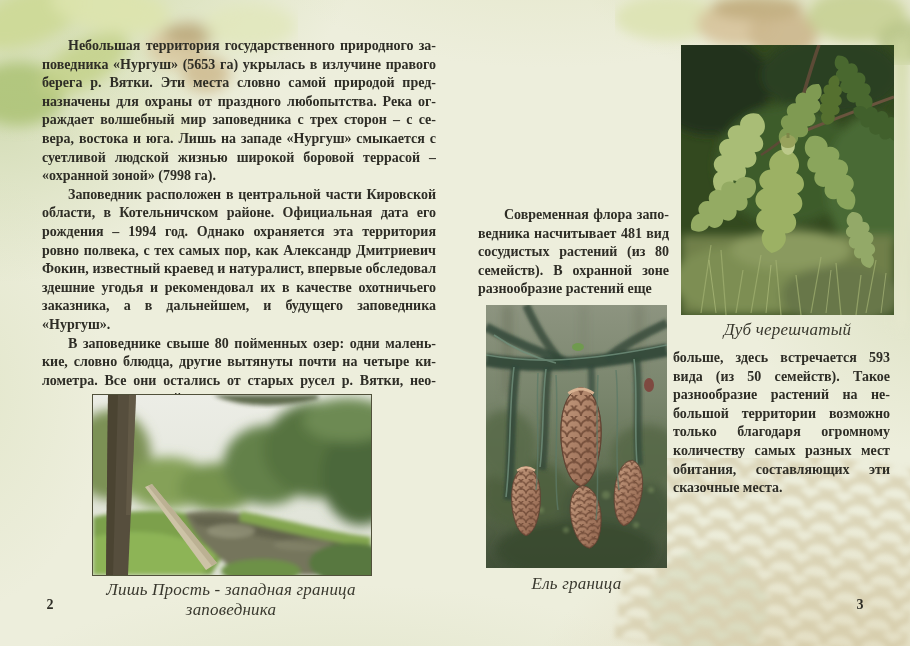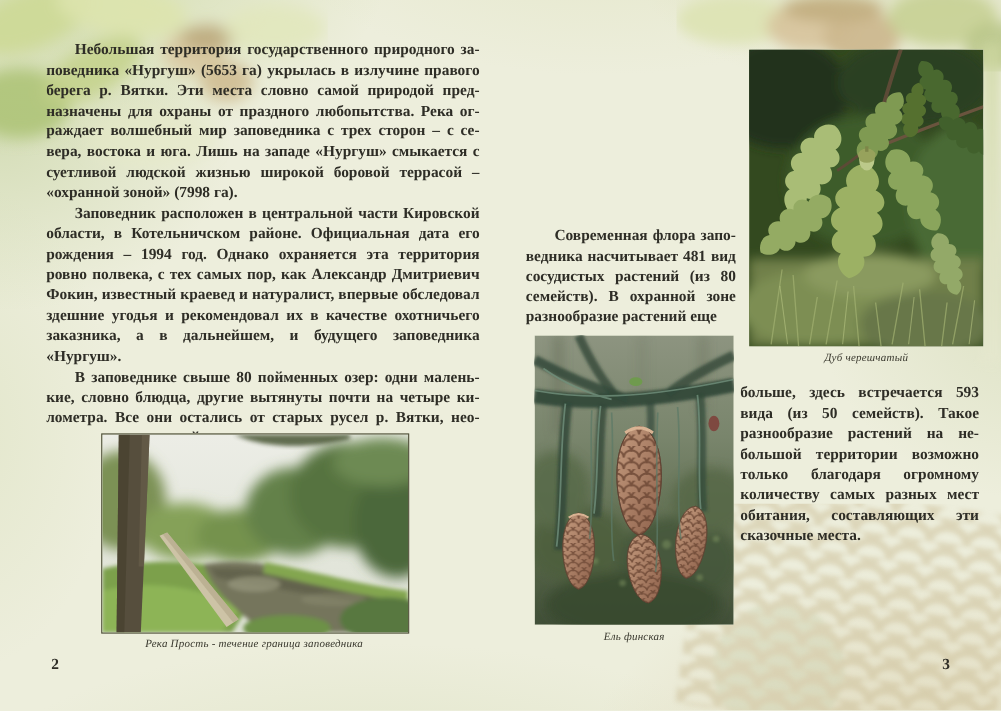"Дуб черешчатый" .caption { font-size: 10px -> 17px }
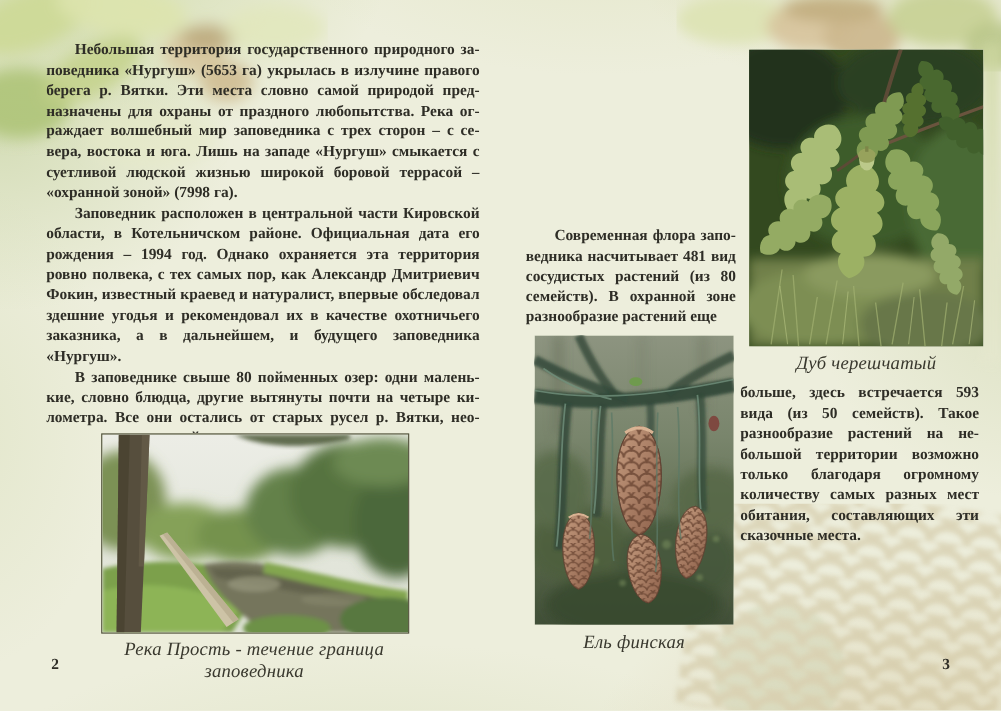"Река Прость - течение граница" div.caption { text: Река Прость - течение -> Лишь Прость - западная }
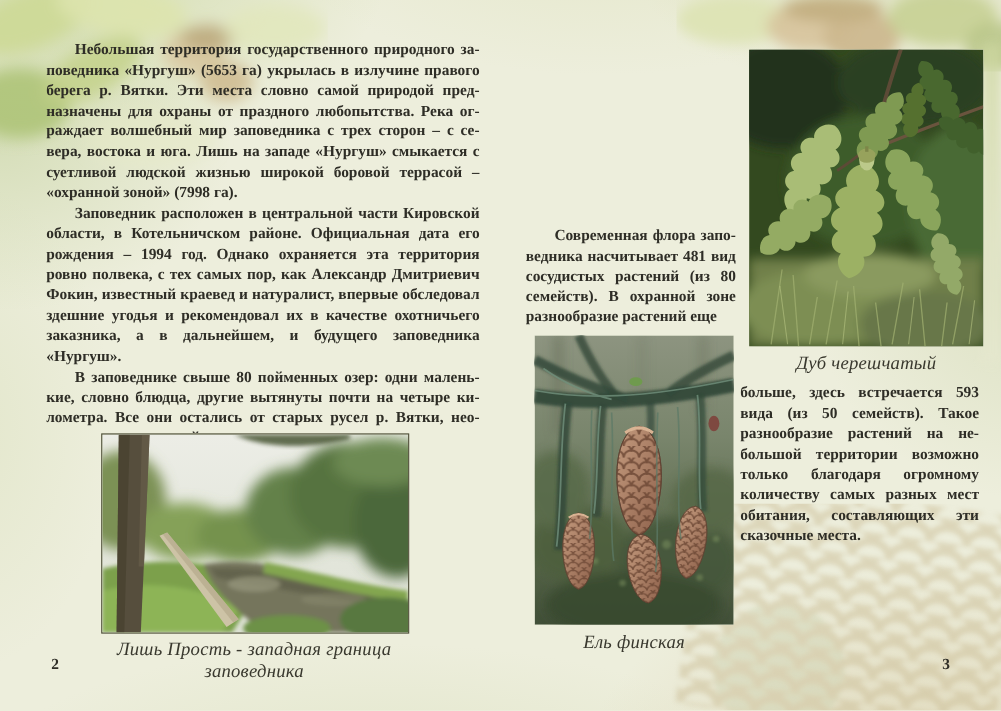"Ель финская" div.caption { text: финская -> граница }
